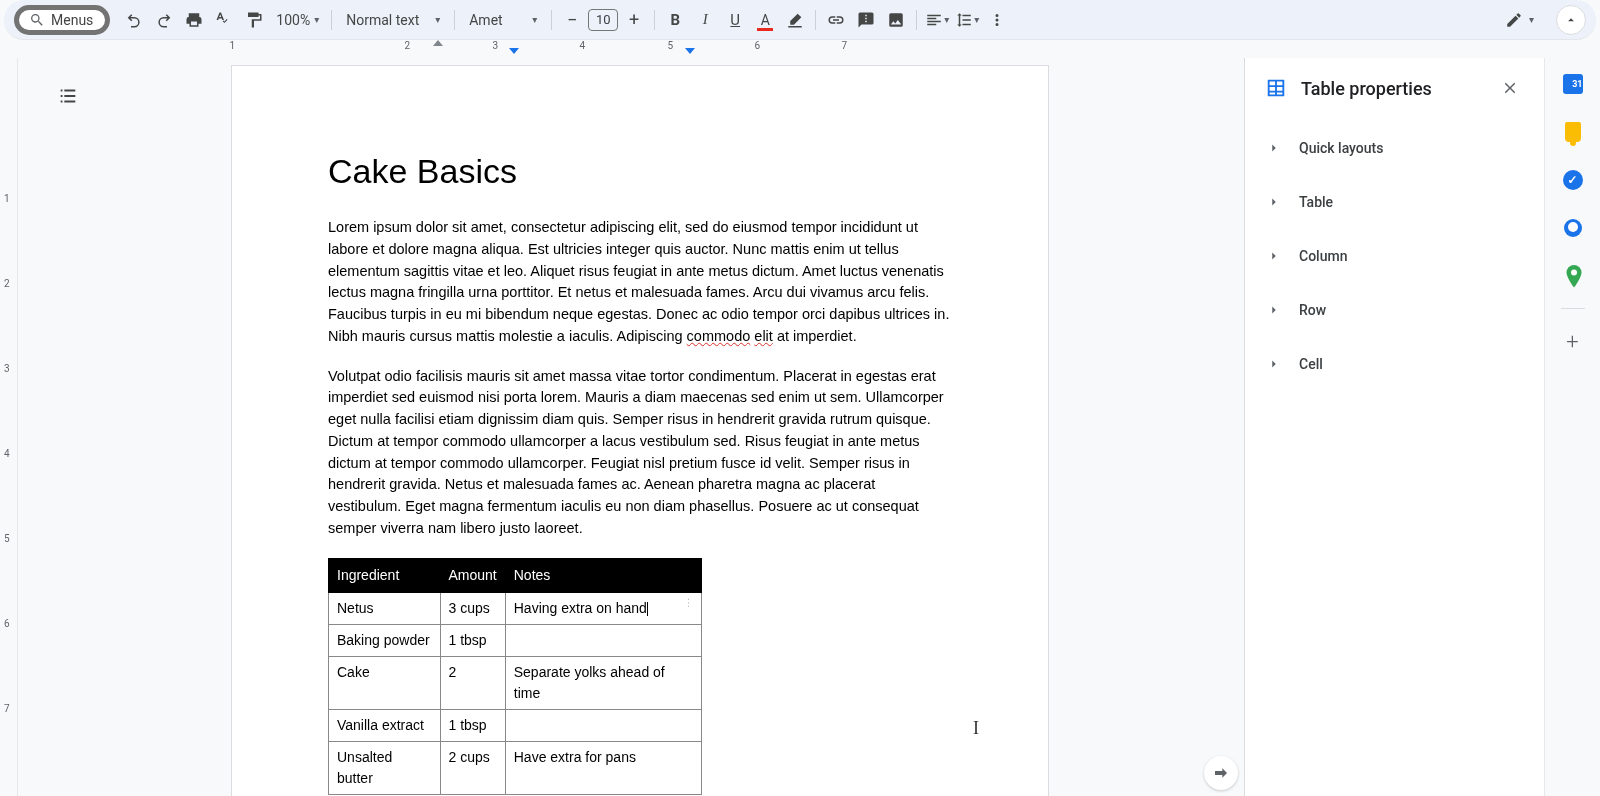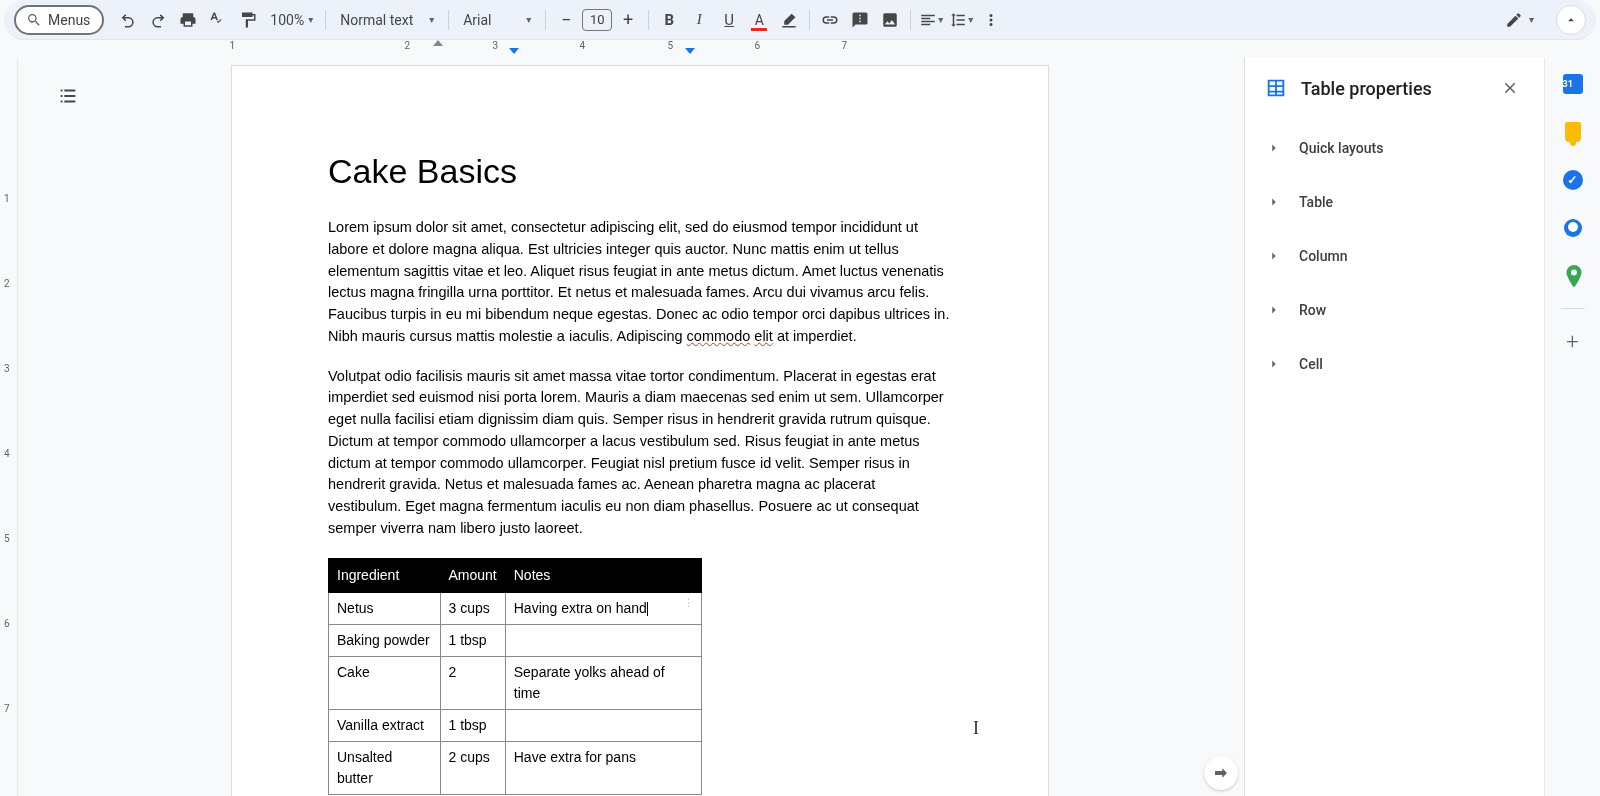"Menus" .menus-pill { border: 2px solid #737373 -> 5px solid #737373 }
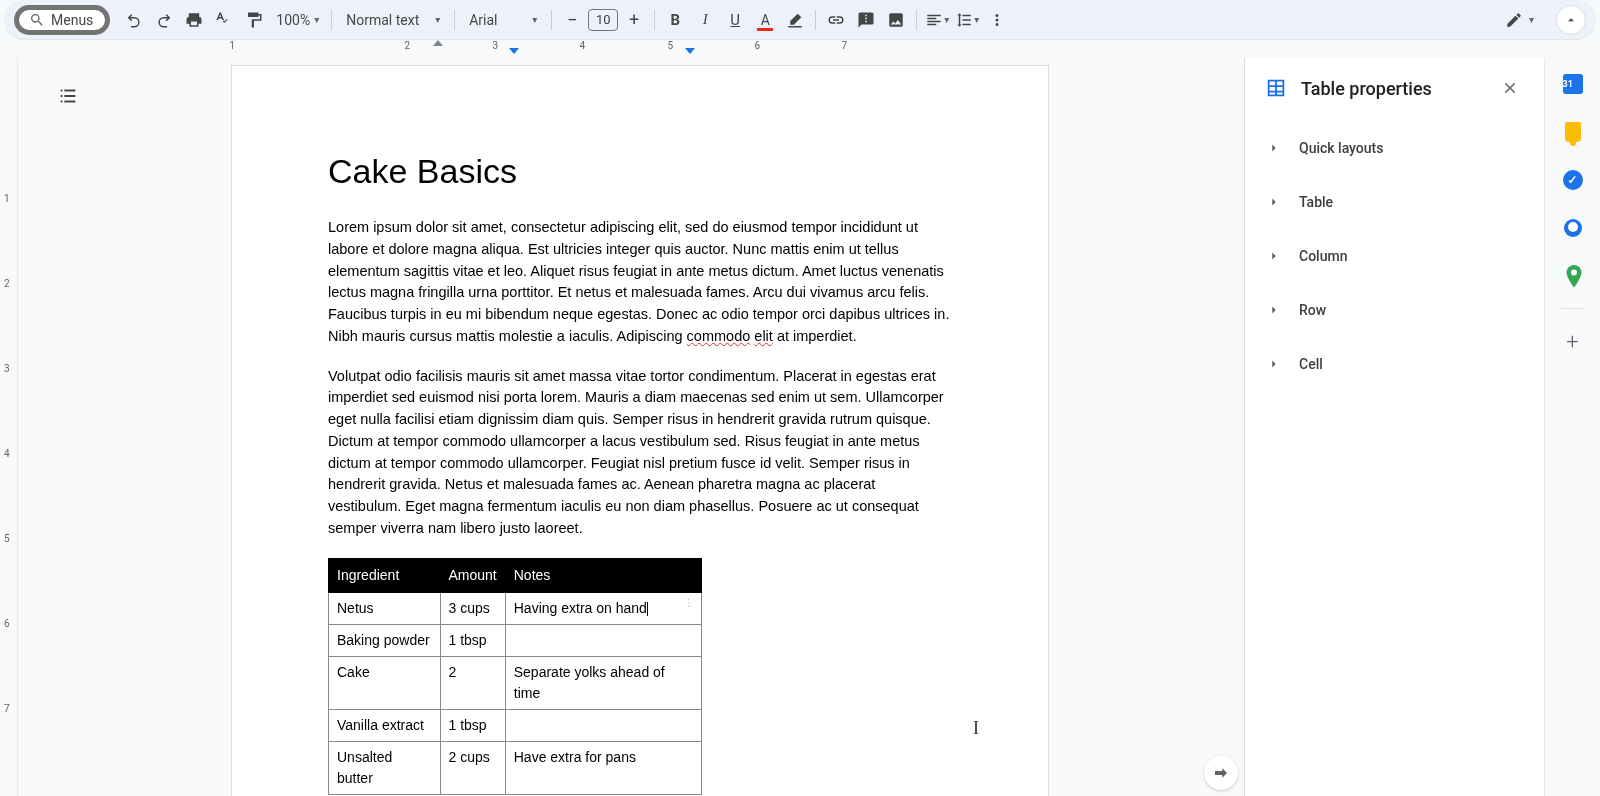"Arial" span { text: Arial -> Amet }
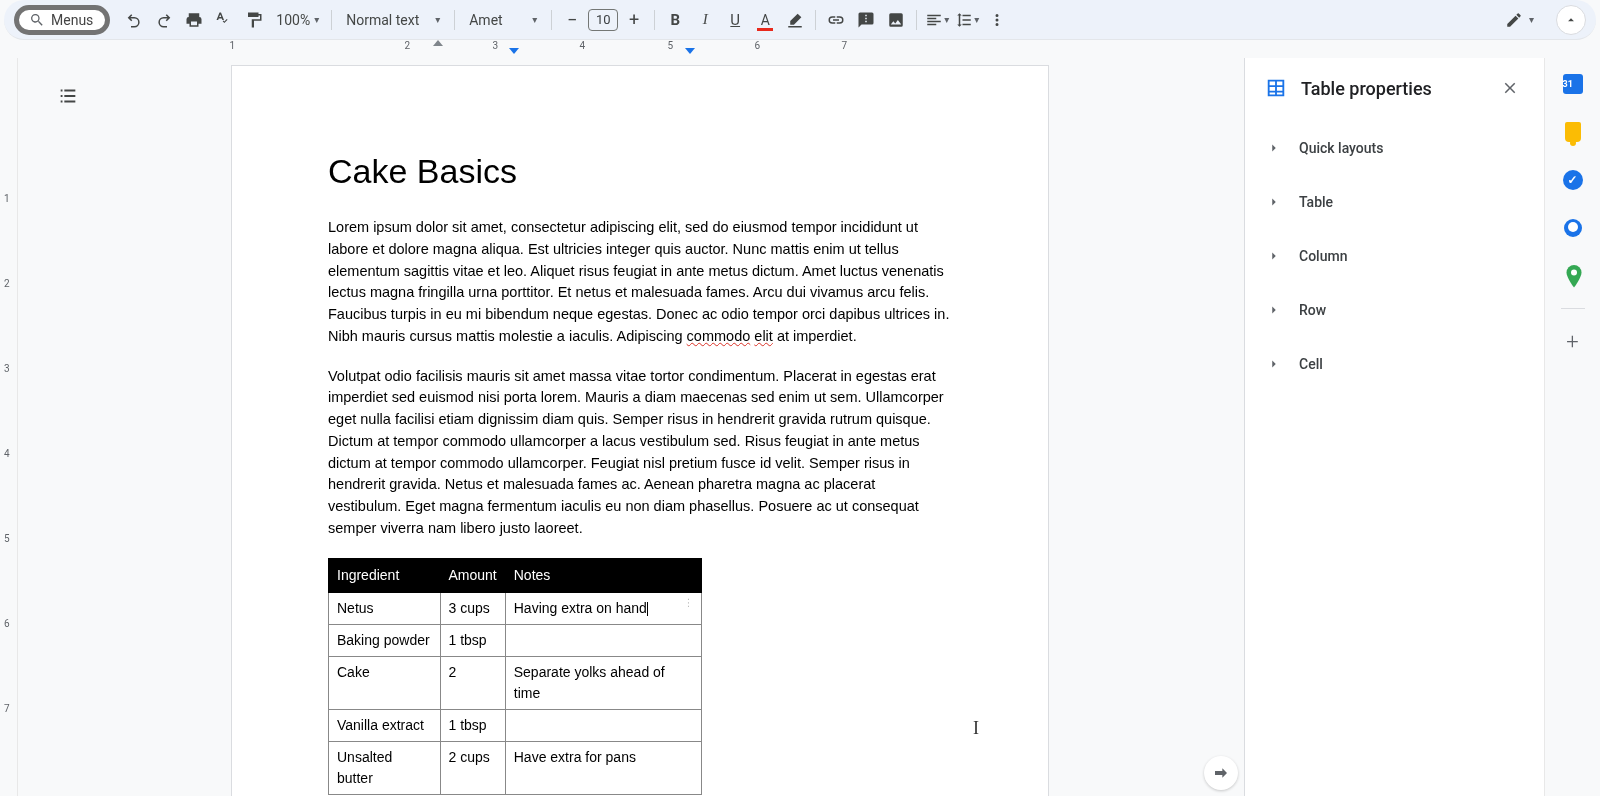"31" .qb-cal { justify-content: flex-start -> flex-end }
